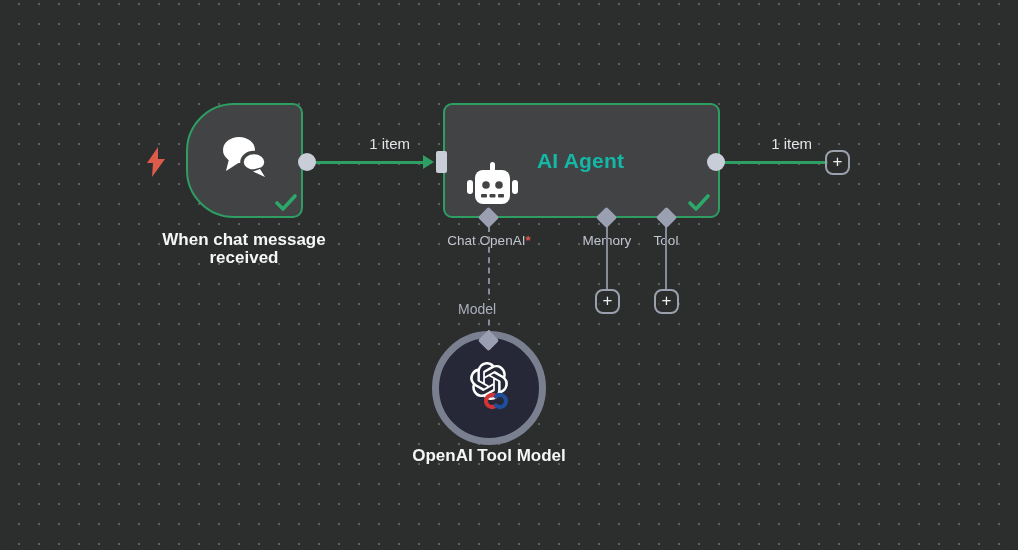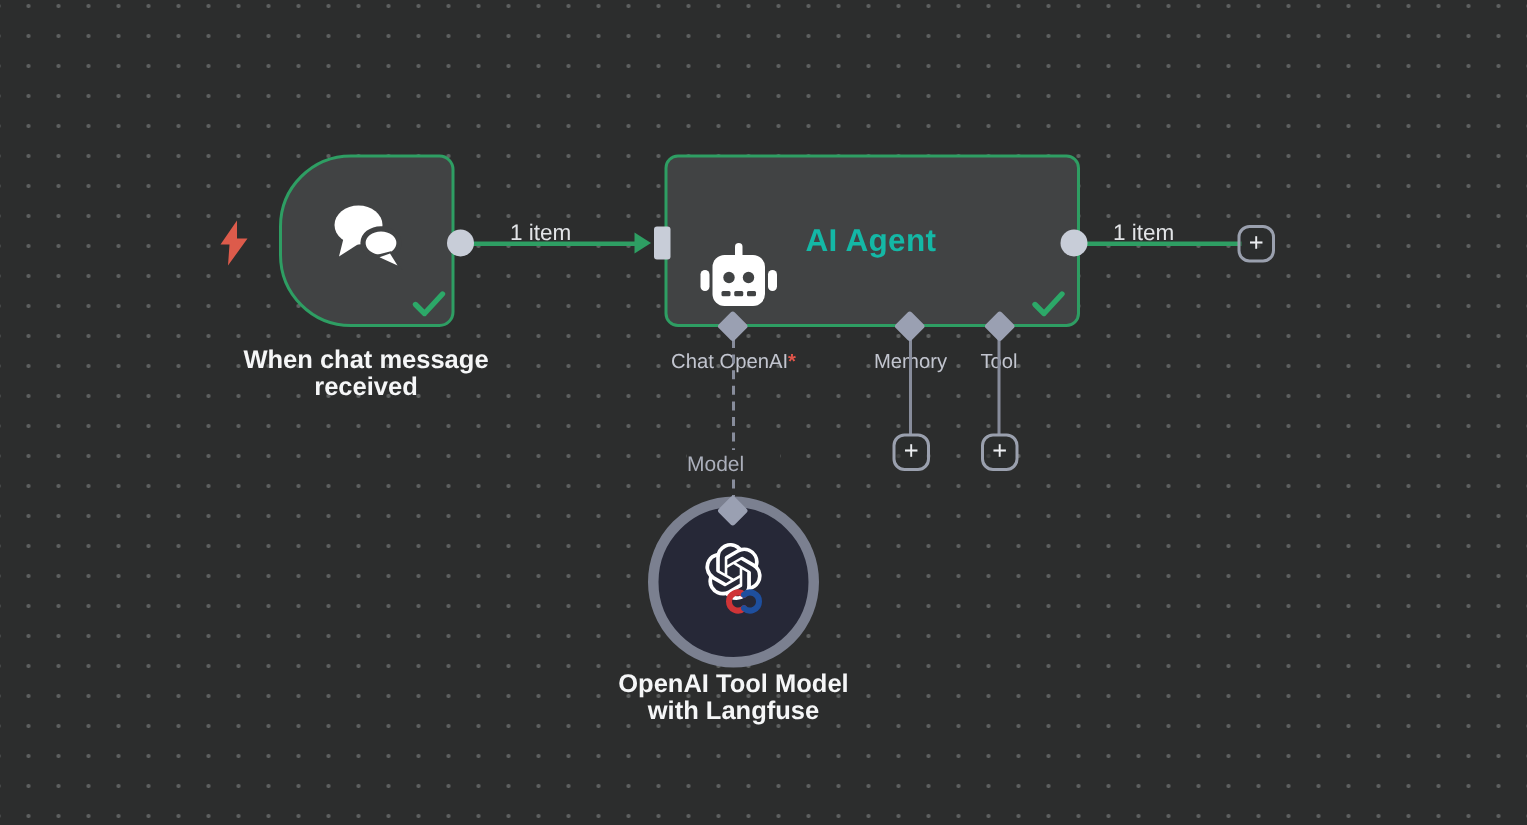"1 item" .wire-label { margin-top: 12px -> none; text-align: left -> right }
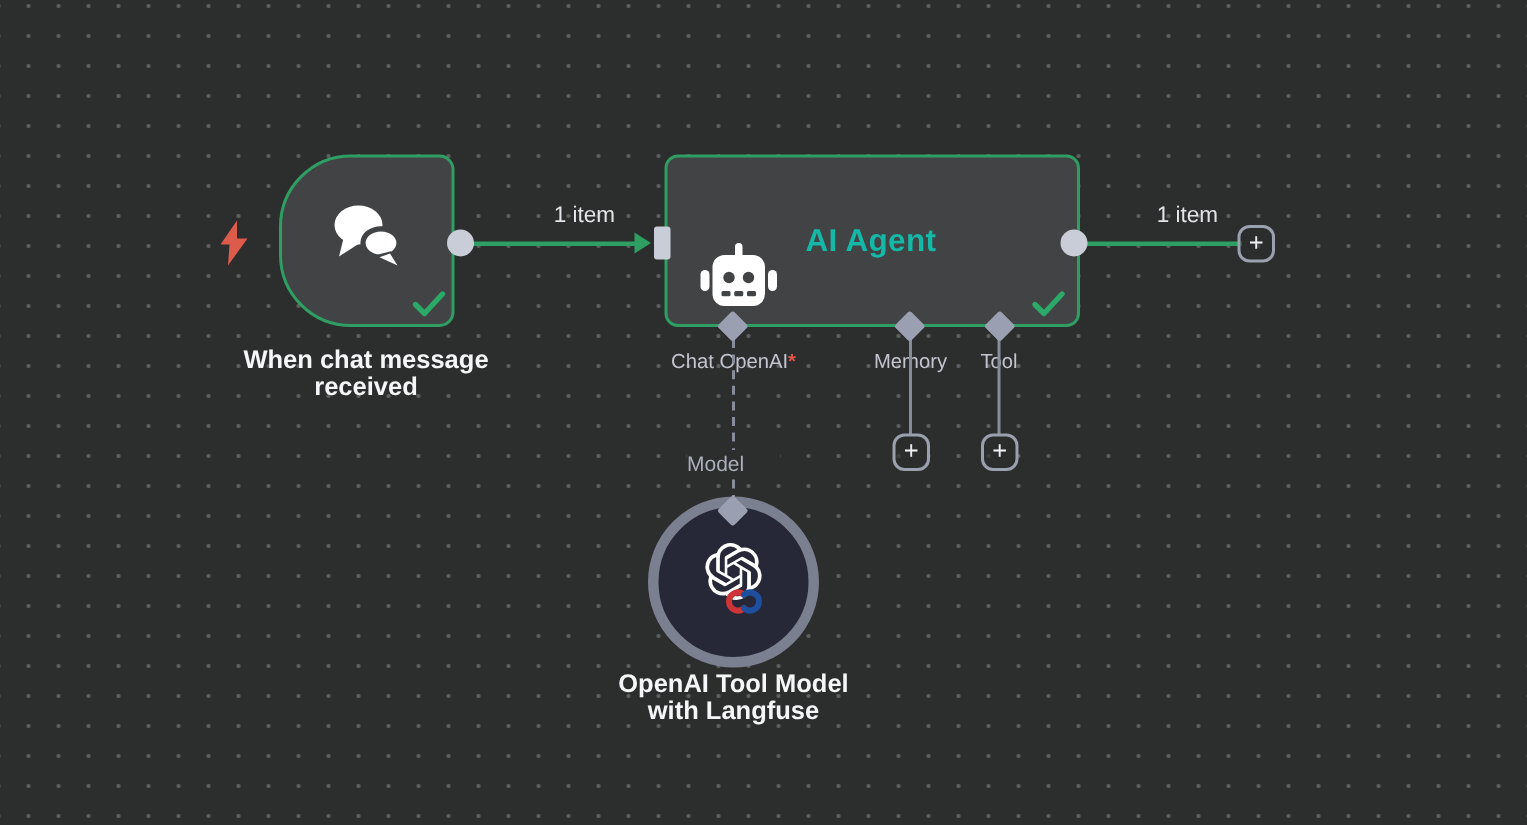"with Langfuse" div { html: <div>with Langfuse</div> -> none }
